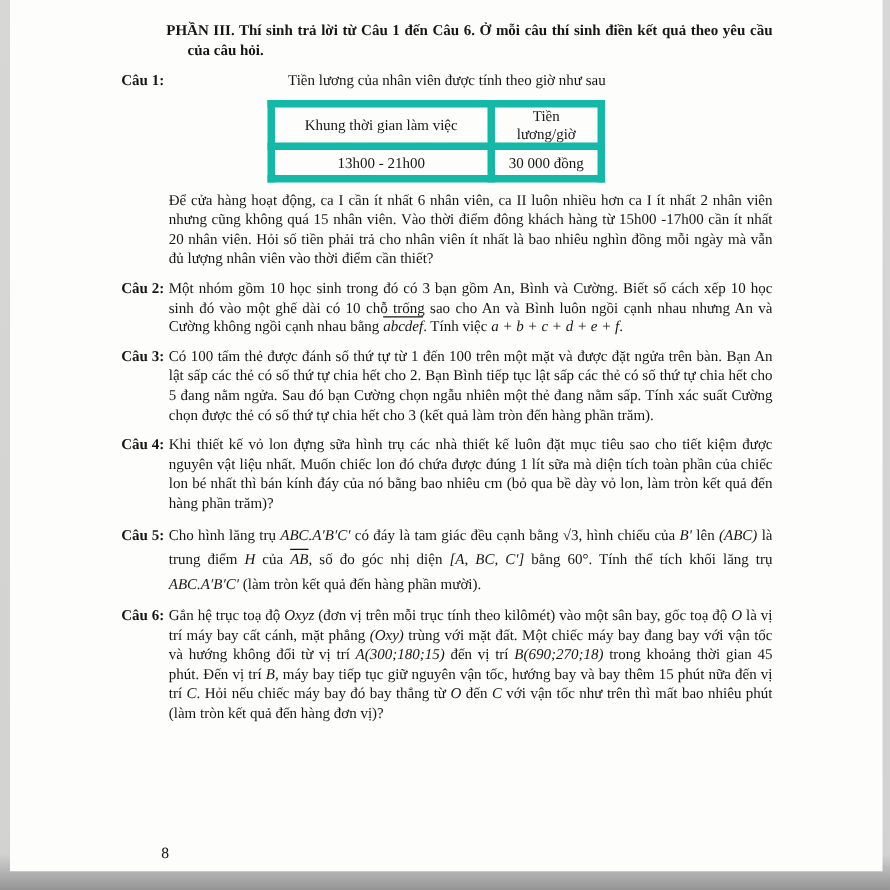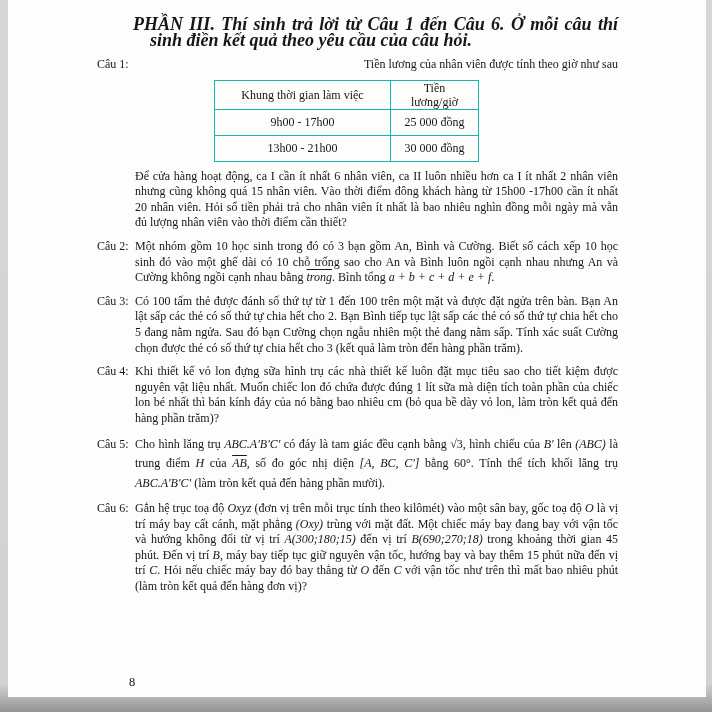"PHẦN III. Thí sinh trả" .doc-header { font-size: 18px -> 12px; font-style: italic -> none }
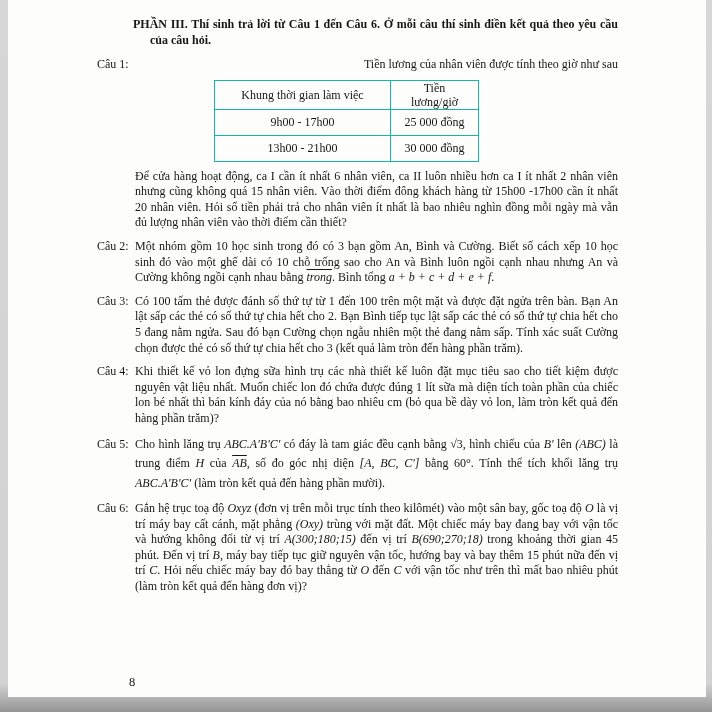"Câu 1:" .q-label { font-weight: 400 -> 700 }
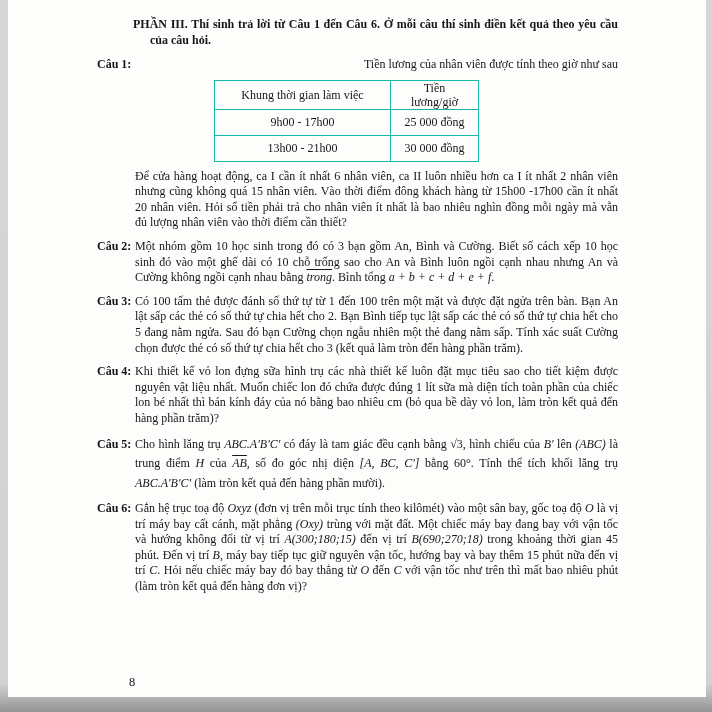"Tiền lương của nhân viên" .outdent { text-align: right -> center }
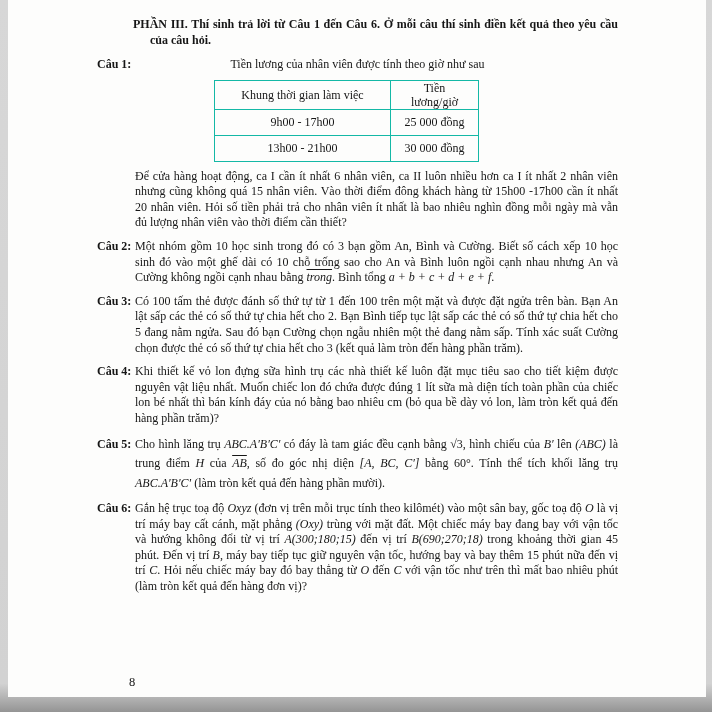"Khung thời gian làm việc" .salary-table th, .salary-table td { border: 1px solid #14b8a6 -> 6px solid #14b8a6 }
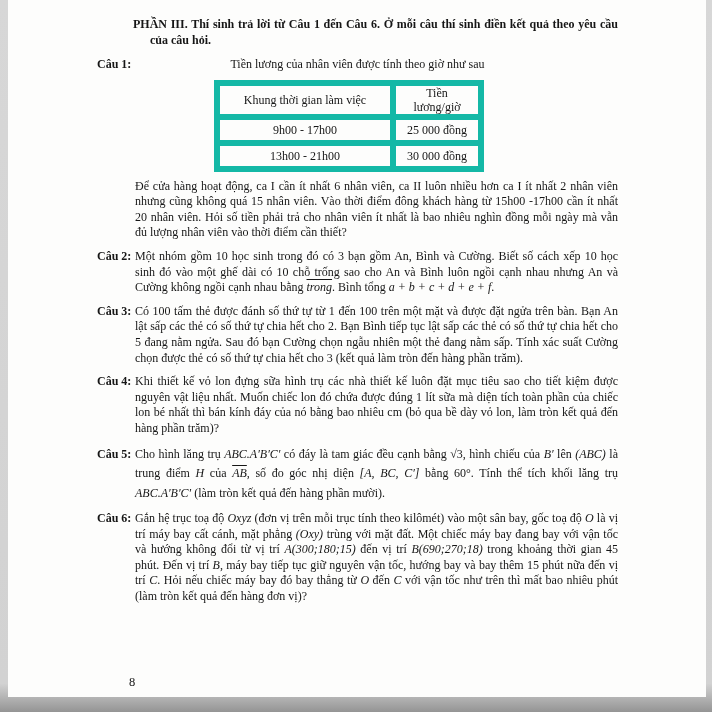"9h00 - 17h00" tr { html: <tr> <td>9h00 - 17h00</td> <td>25 000 đồng</td> </tr> -> none }
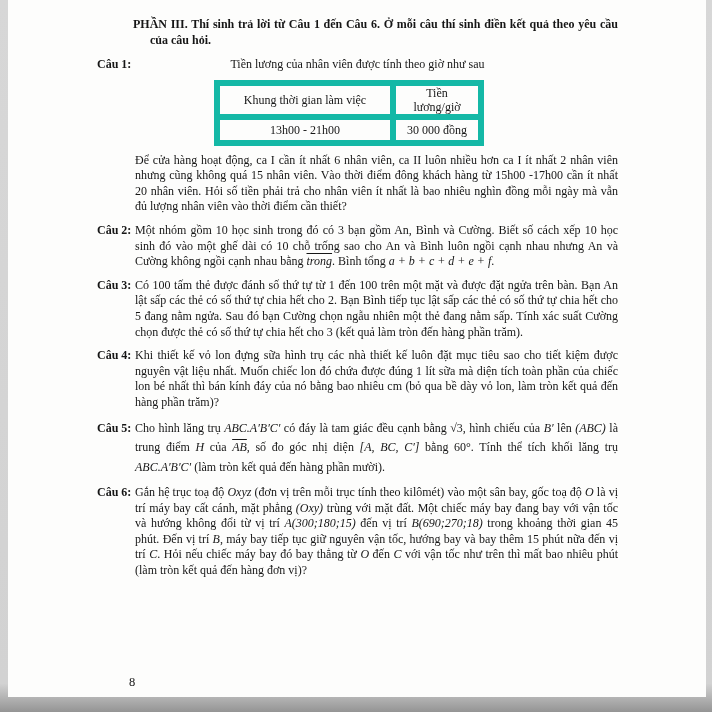"trong" span.mi { text: trong -> abcdef }
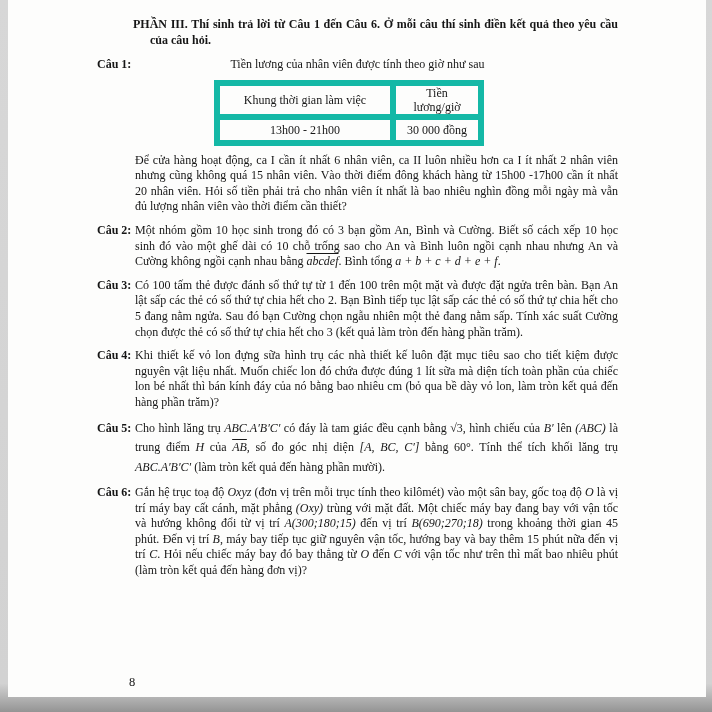". Bình tổng" span { text: Bình tổng -> Tính việc }
